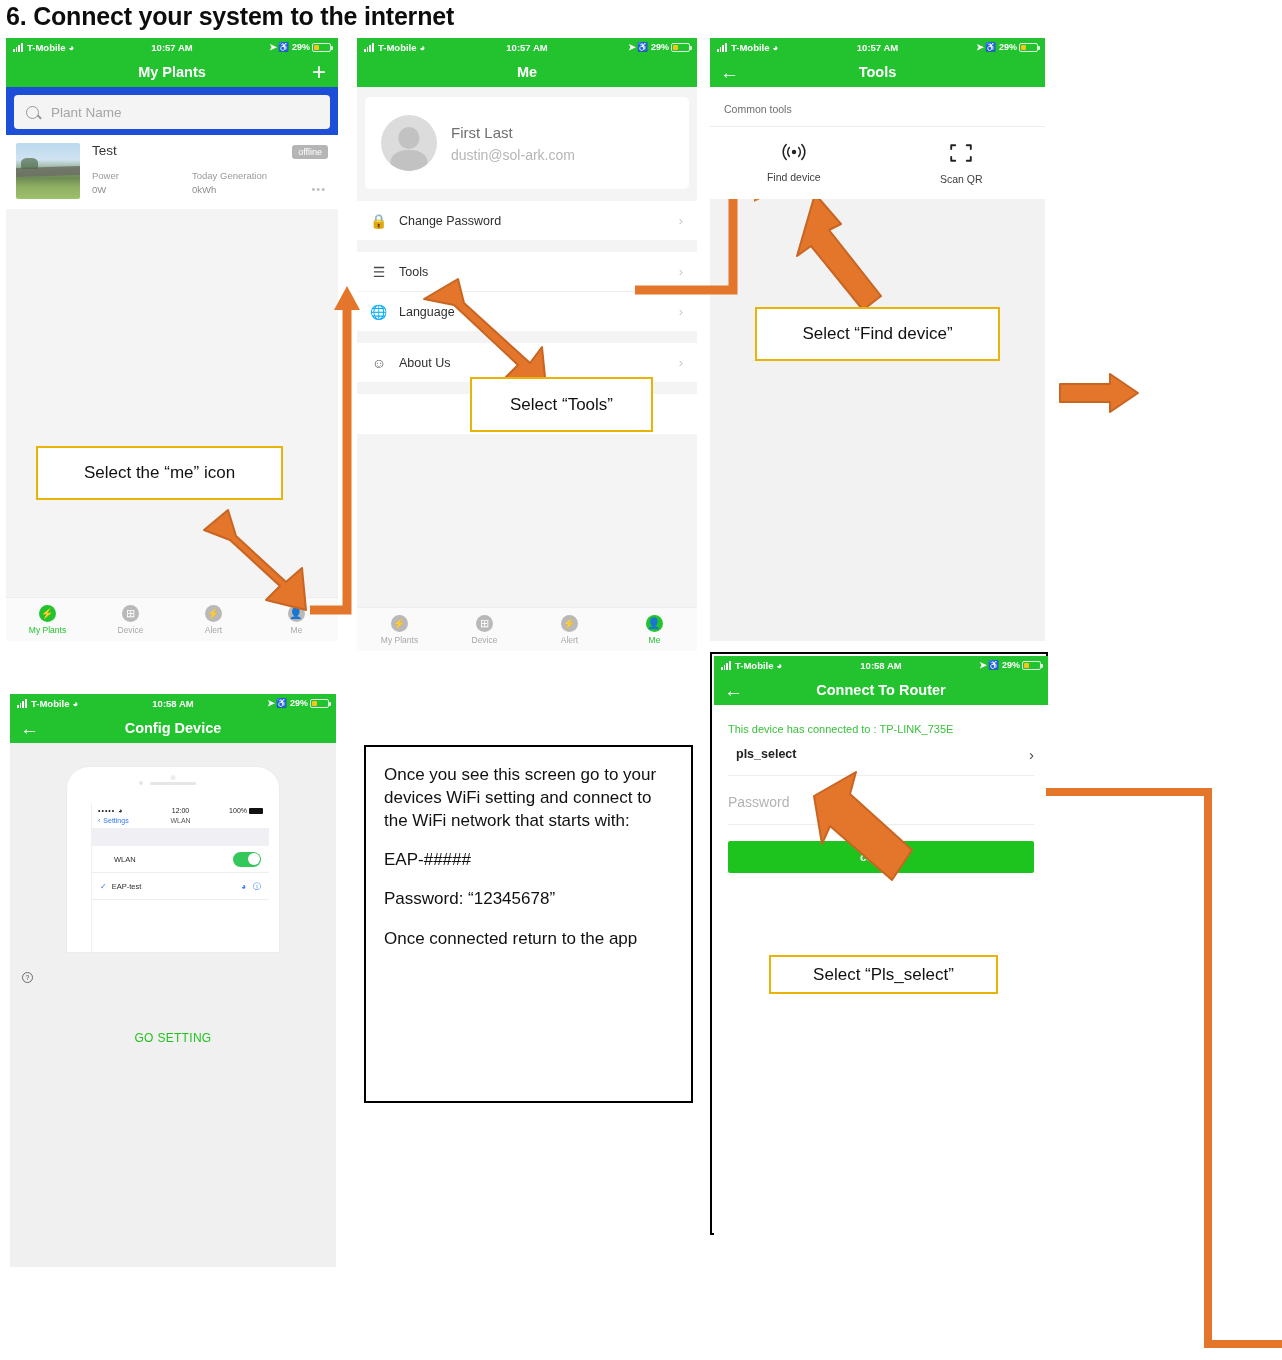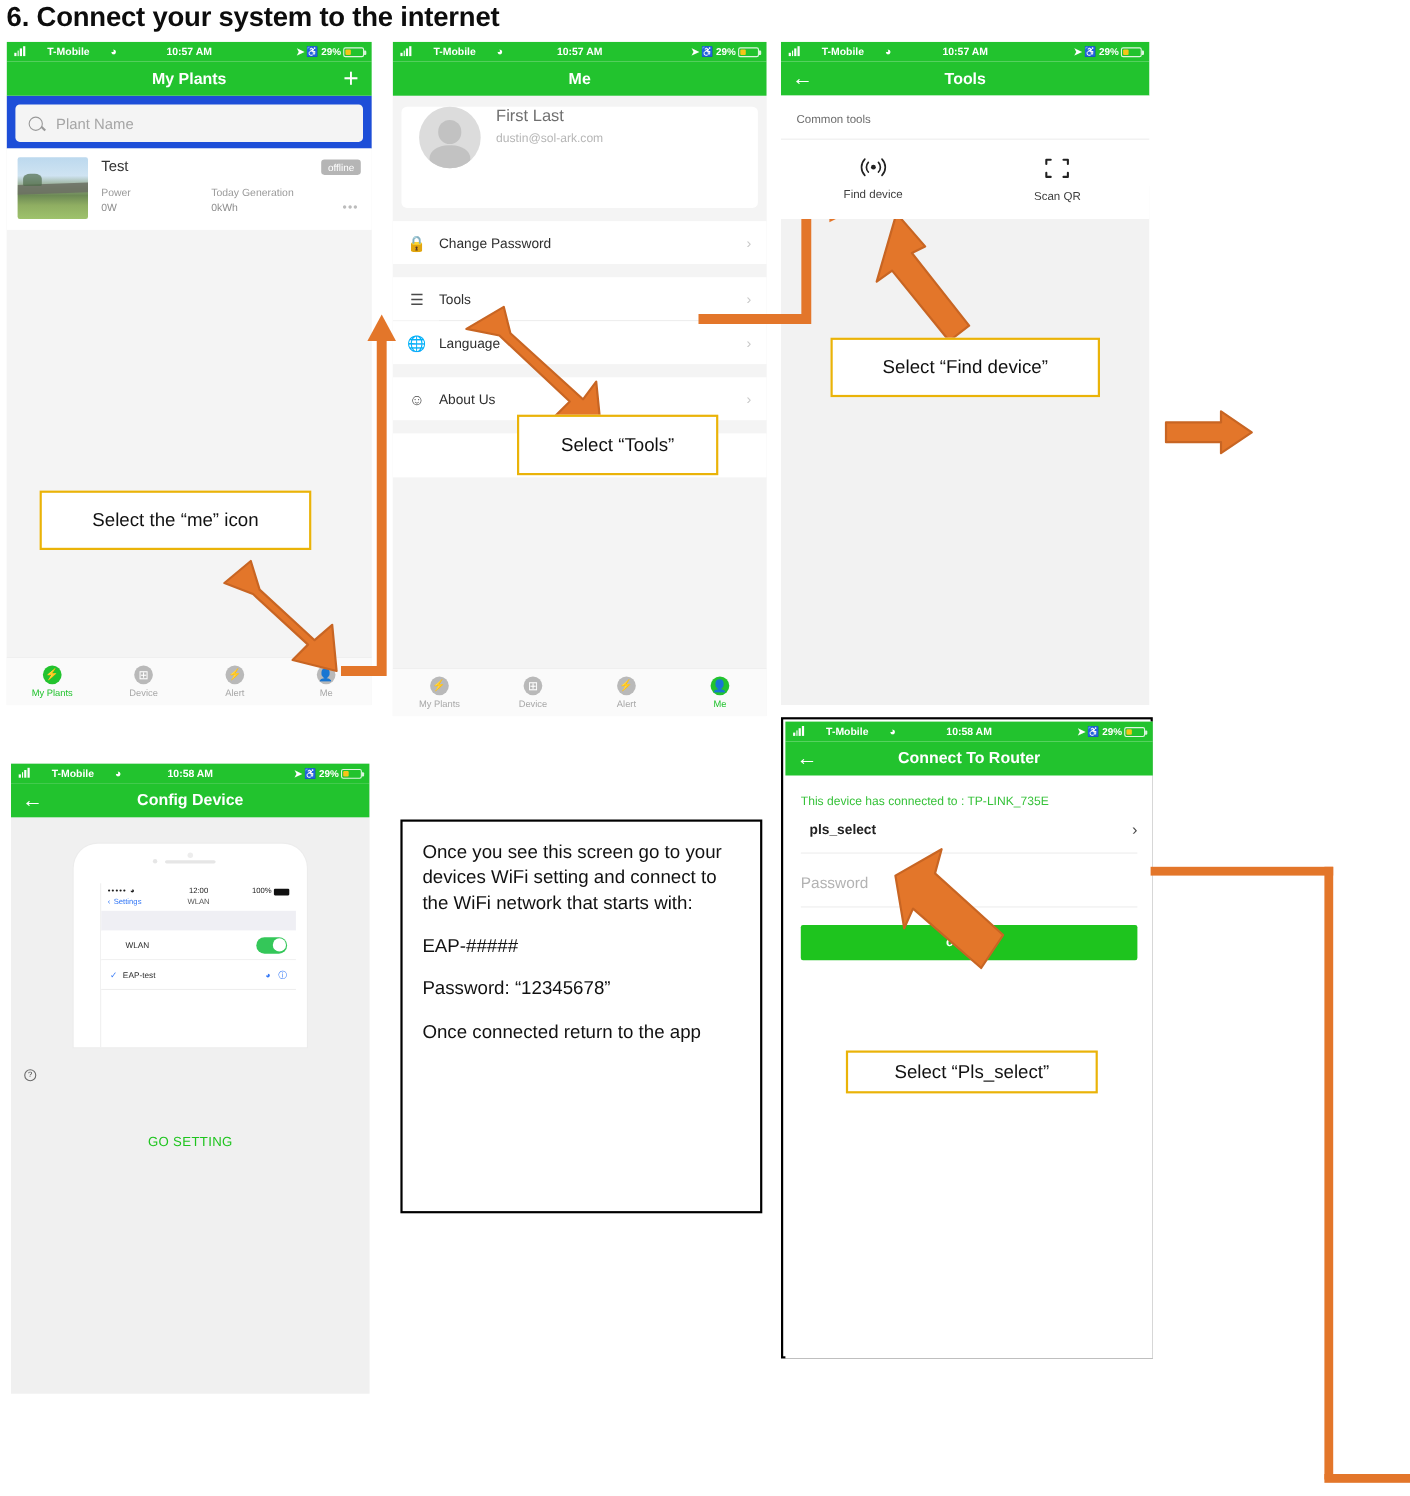"T-Mobile" .sb-left { align-items: none -> center; gap: 19px -> 3px }
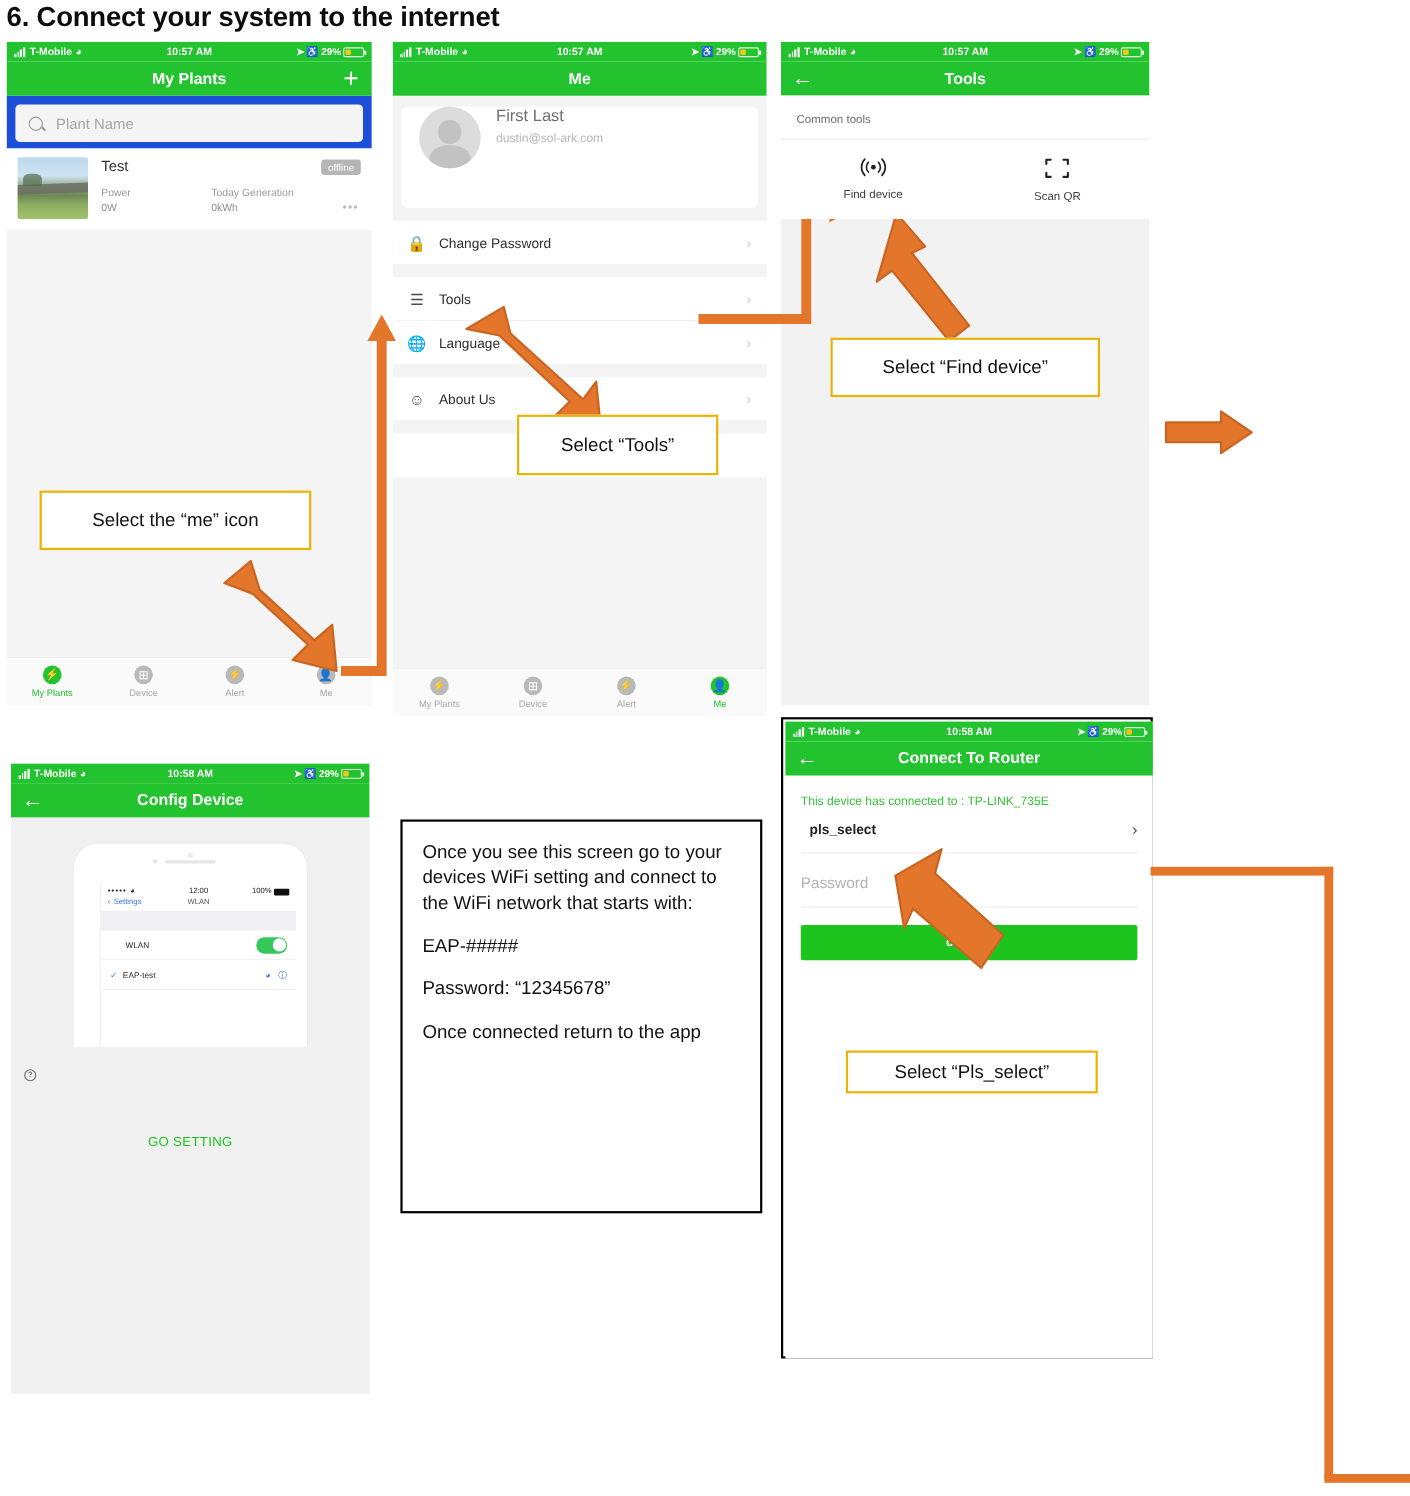"First Last" .profile-card { align-items: none -> center }
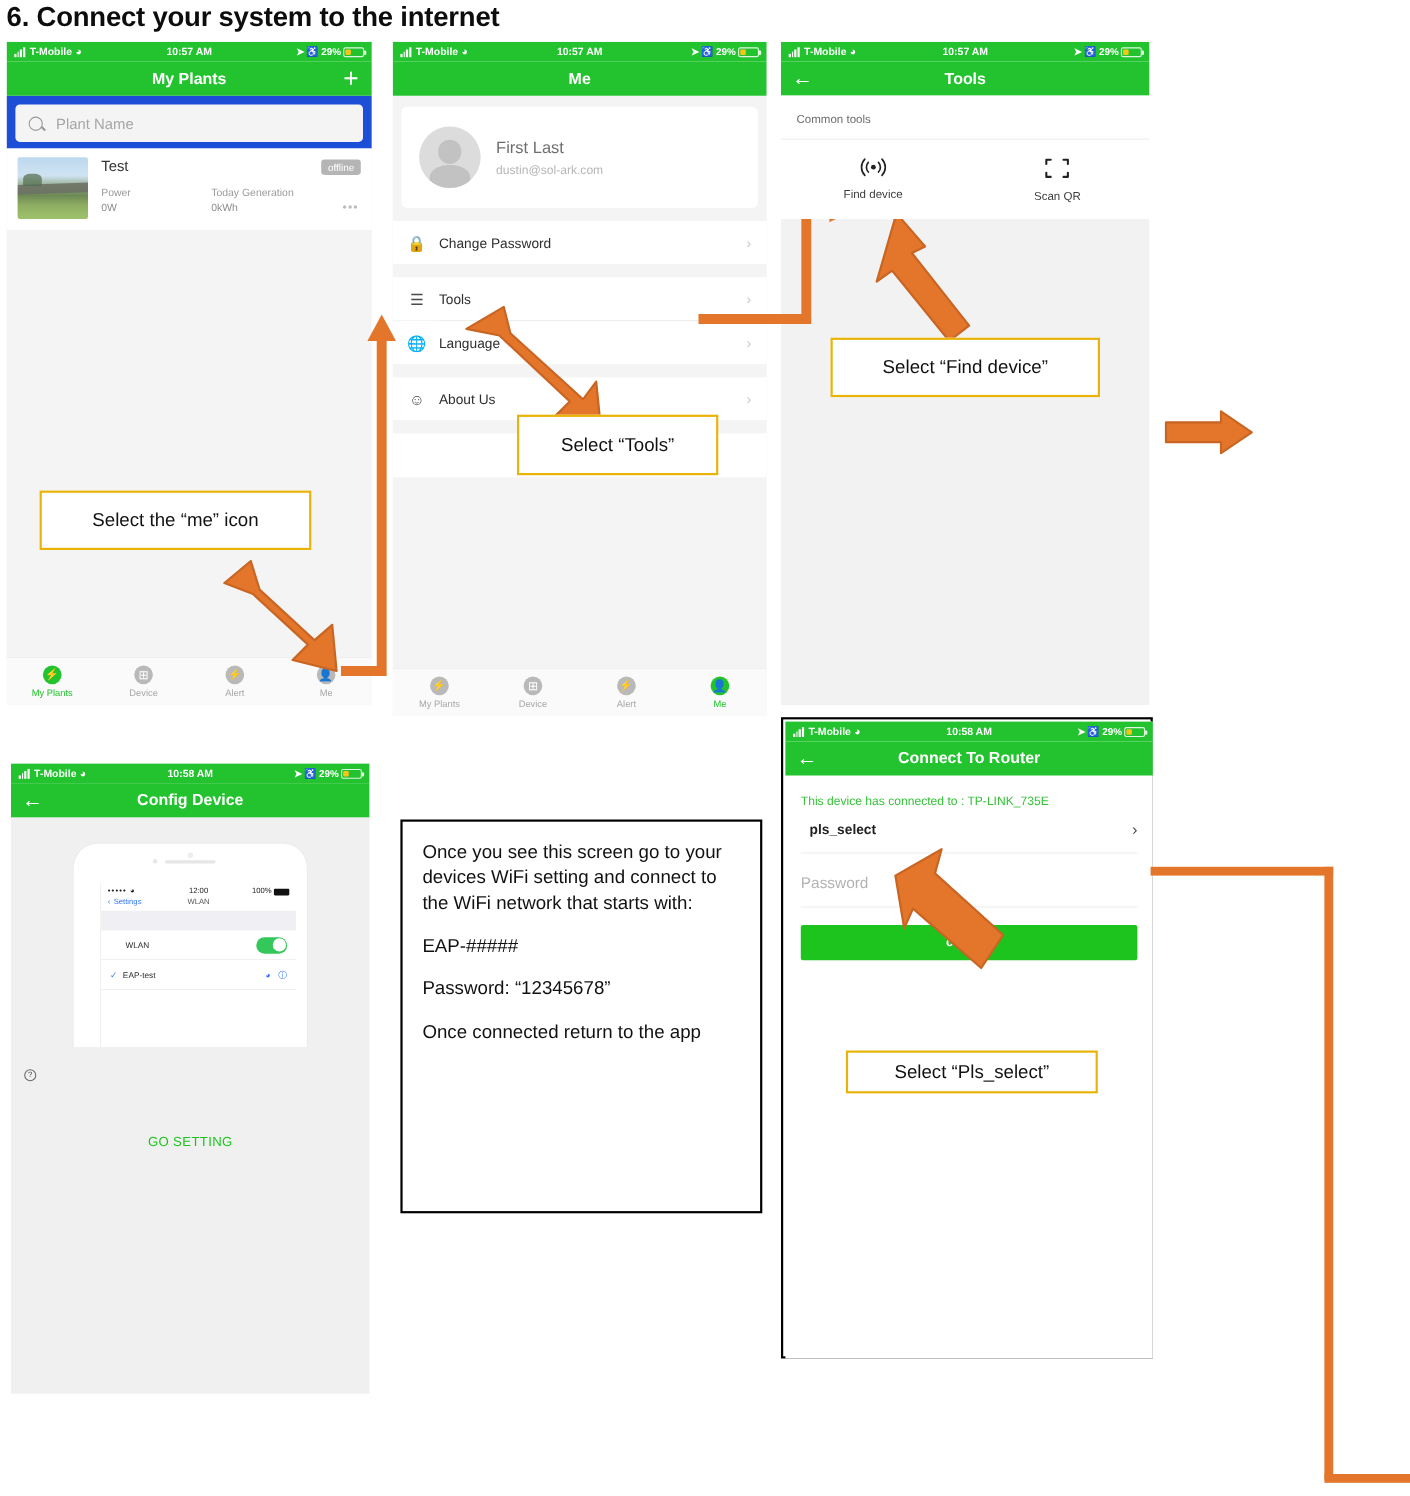"dustin@sol-ark.com" .profile-mail { font-size: 11px -> 14px }
